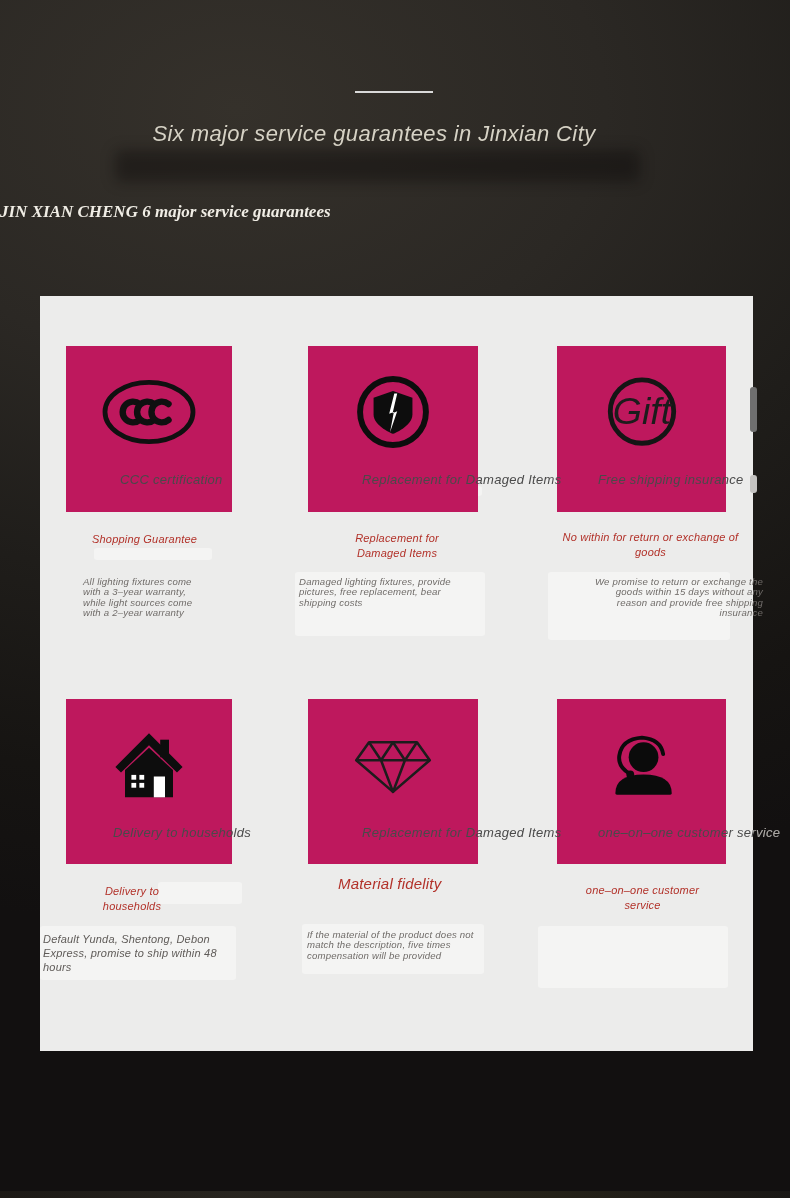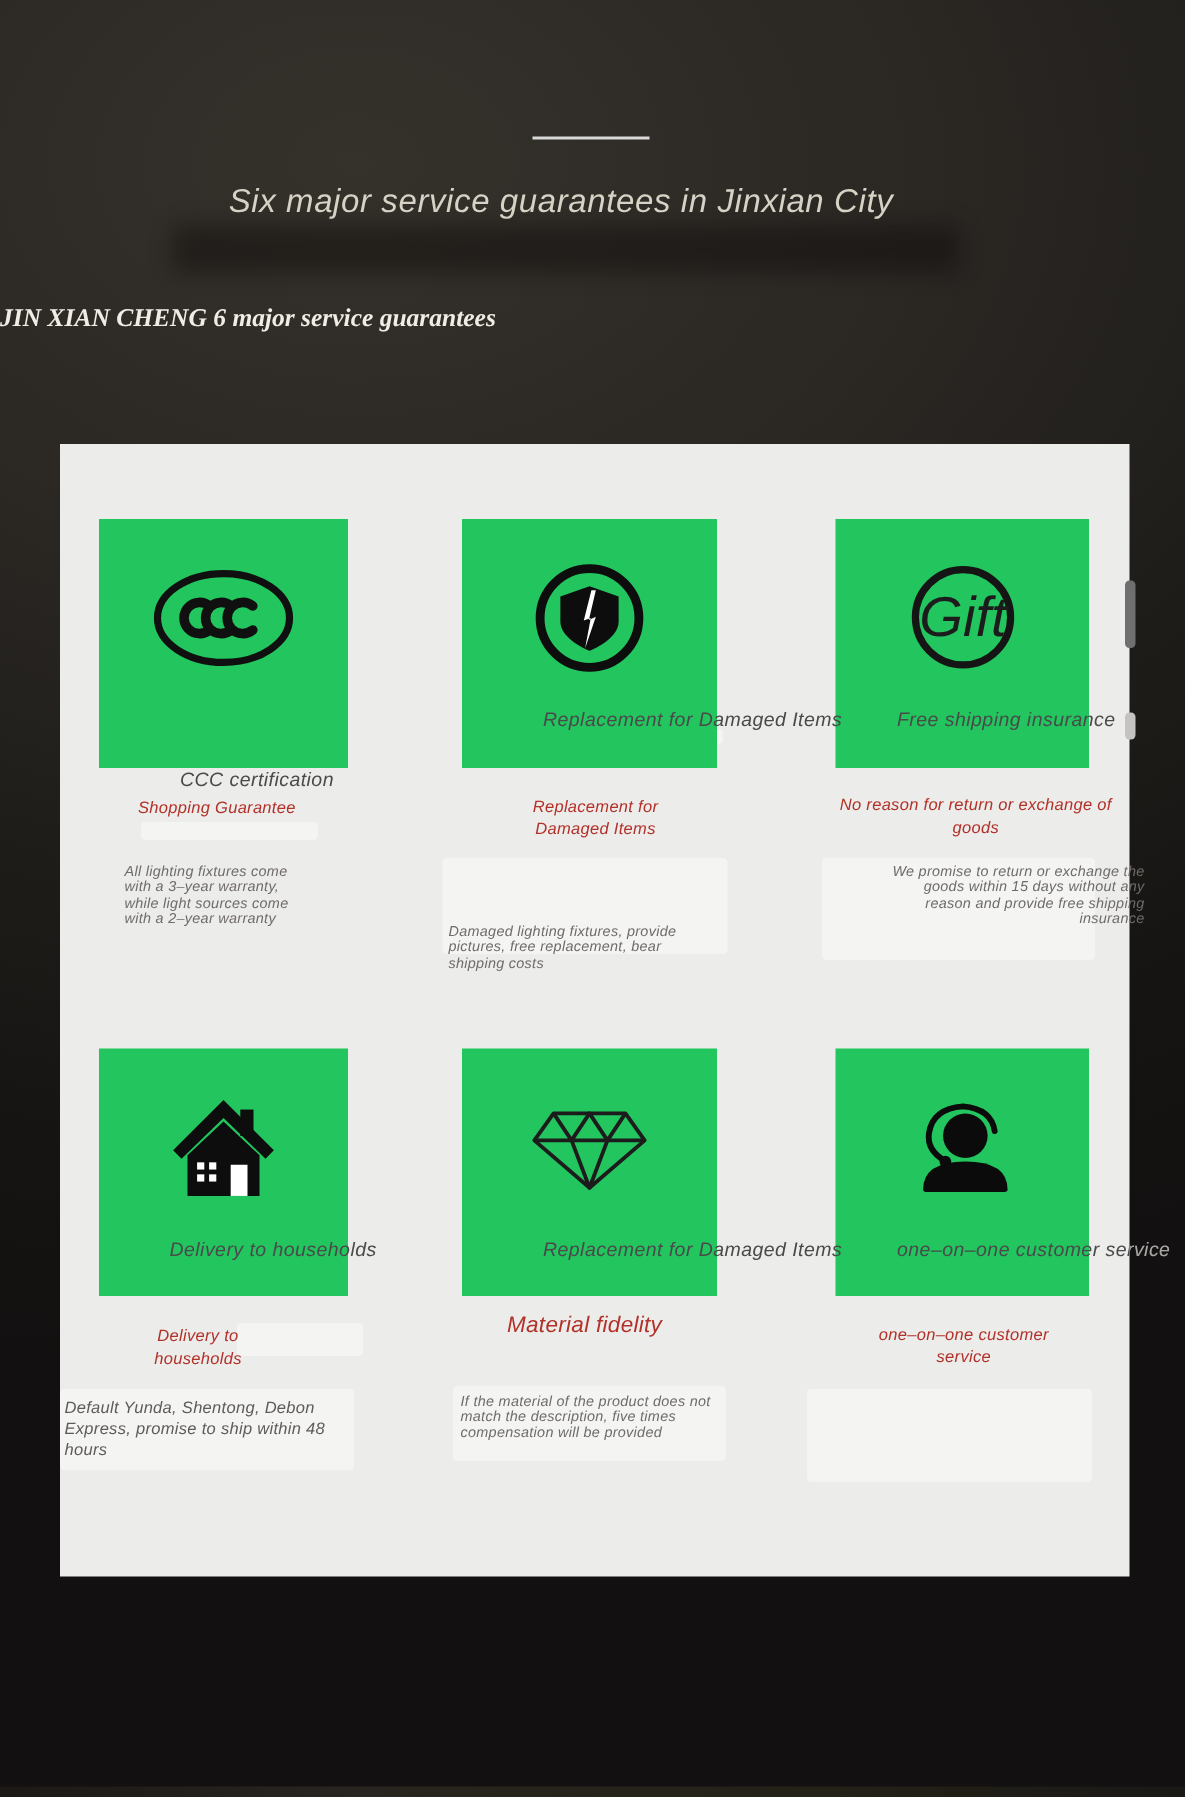"Gift" .tile { background: #22c55e -> #be185d }
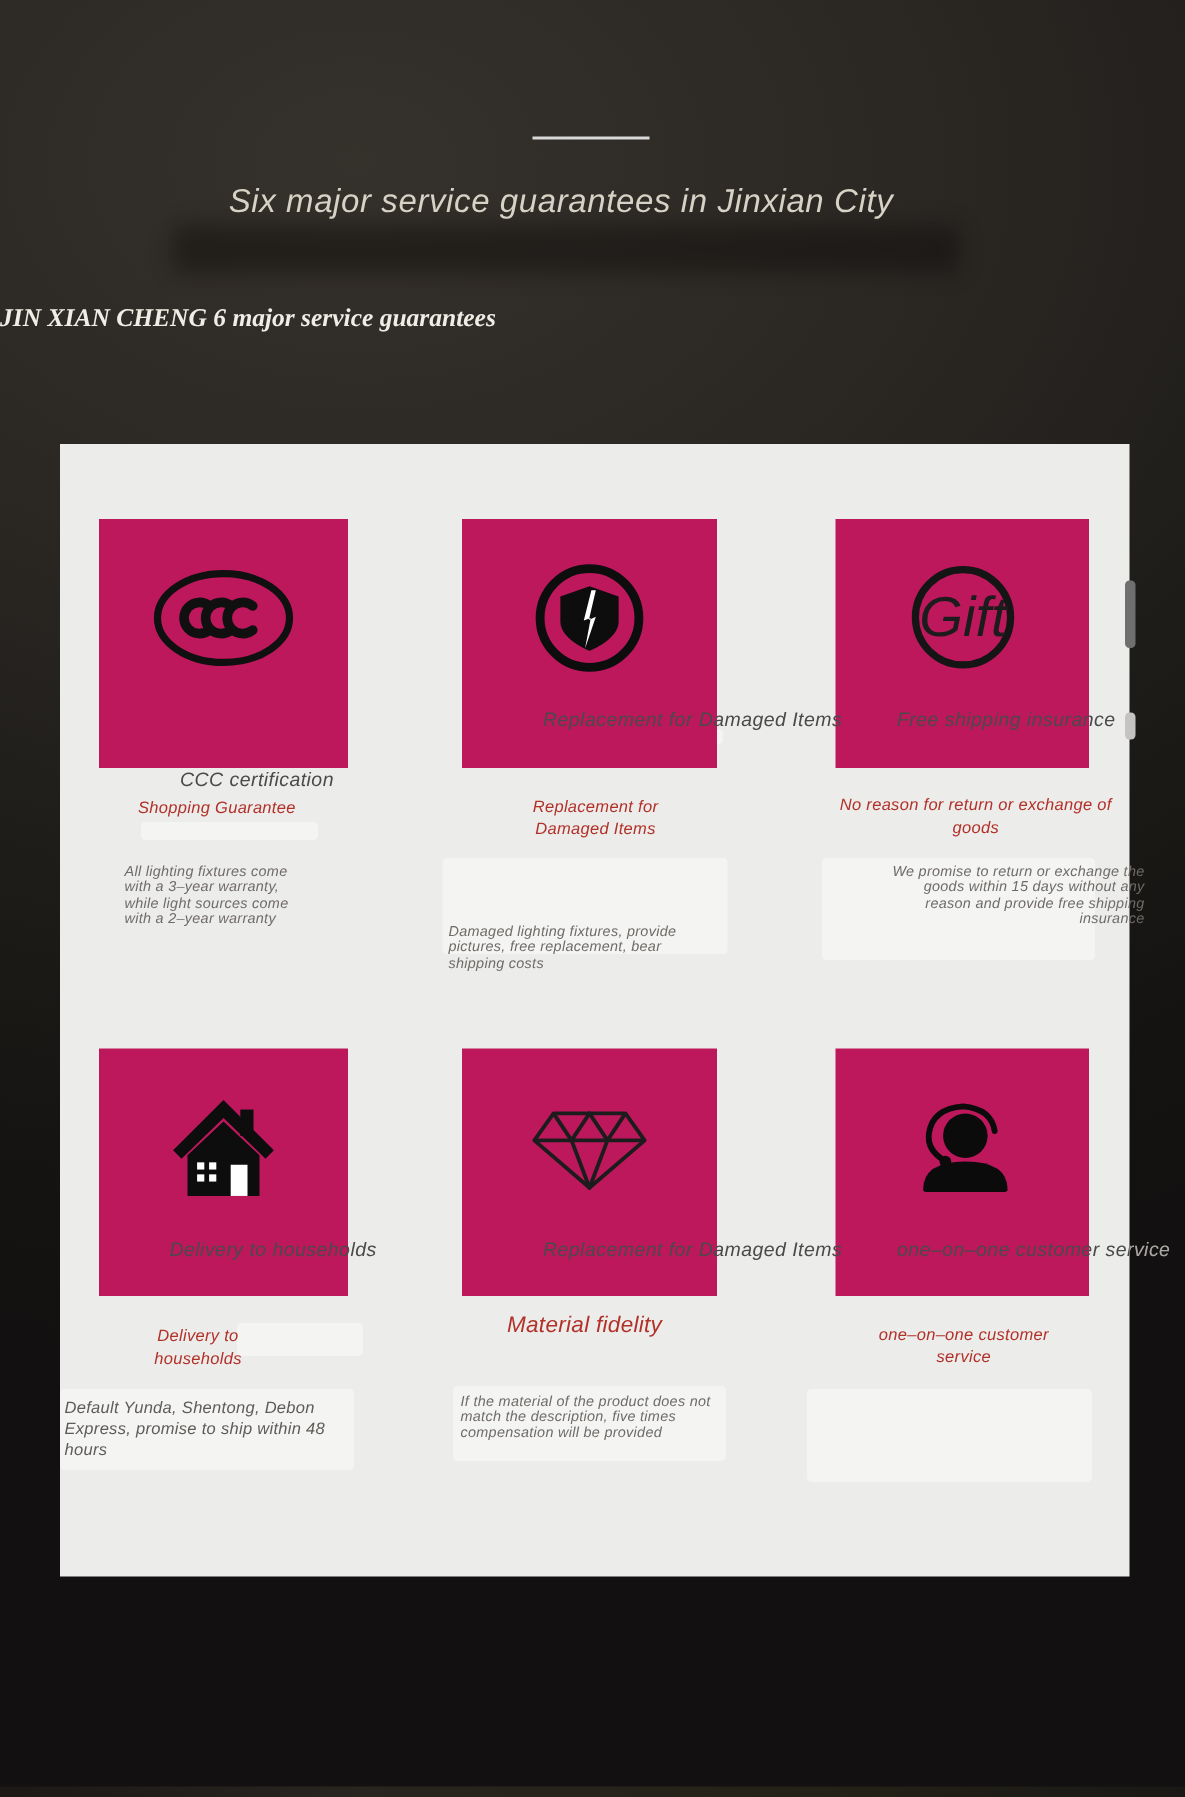"CCC certification" .l1 { margin-top: 40px -> none }
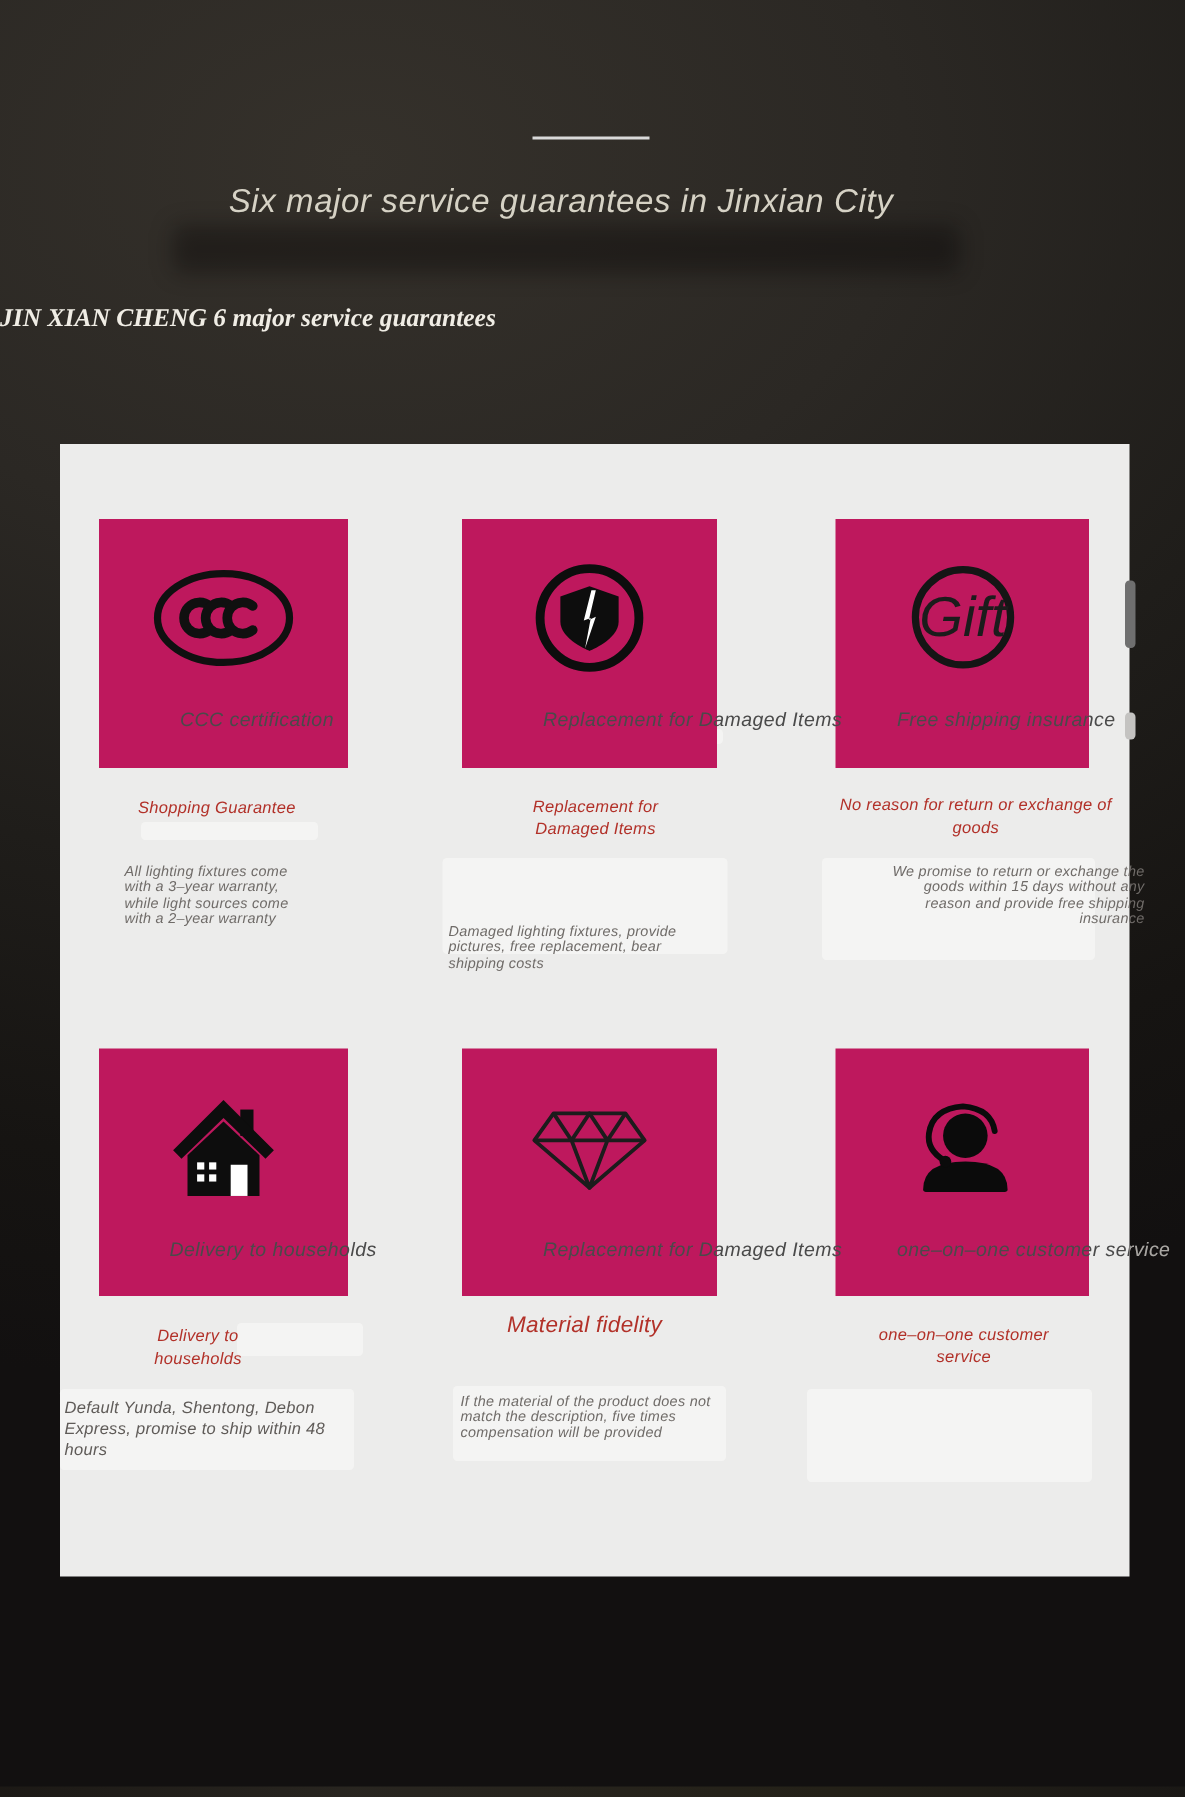"No reason for return or" div.heading { text: reason -> within }
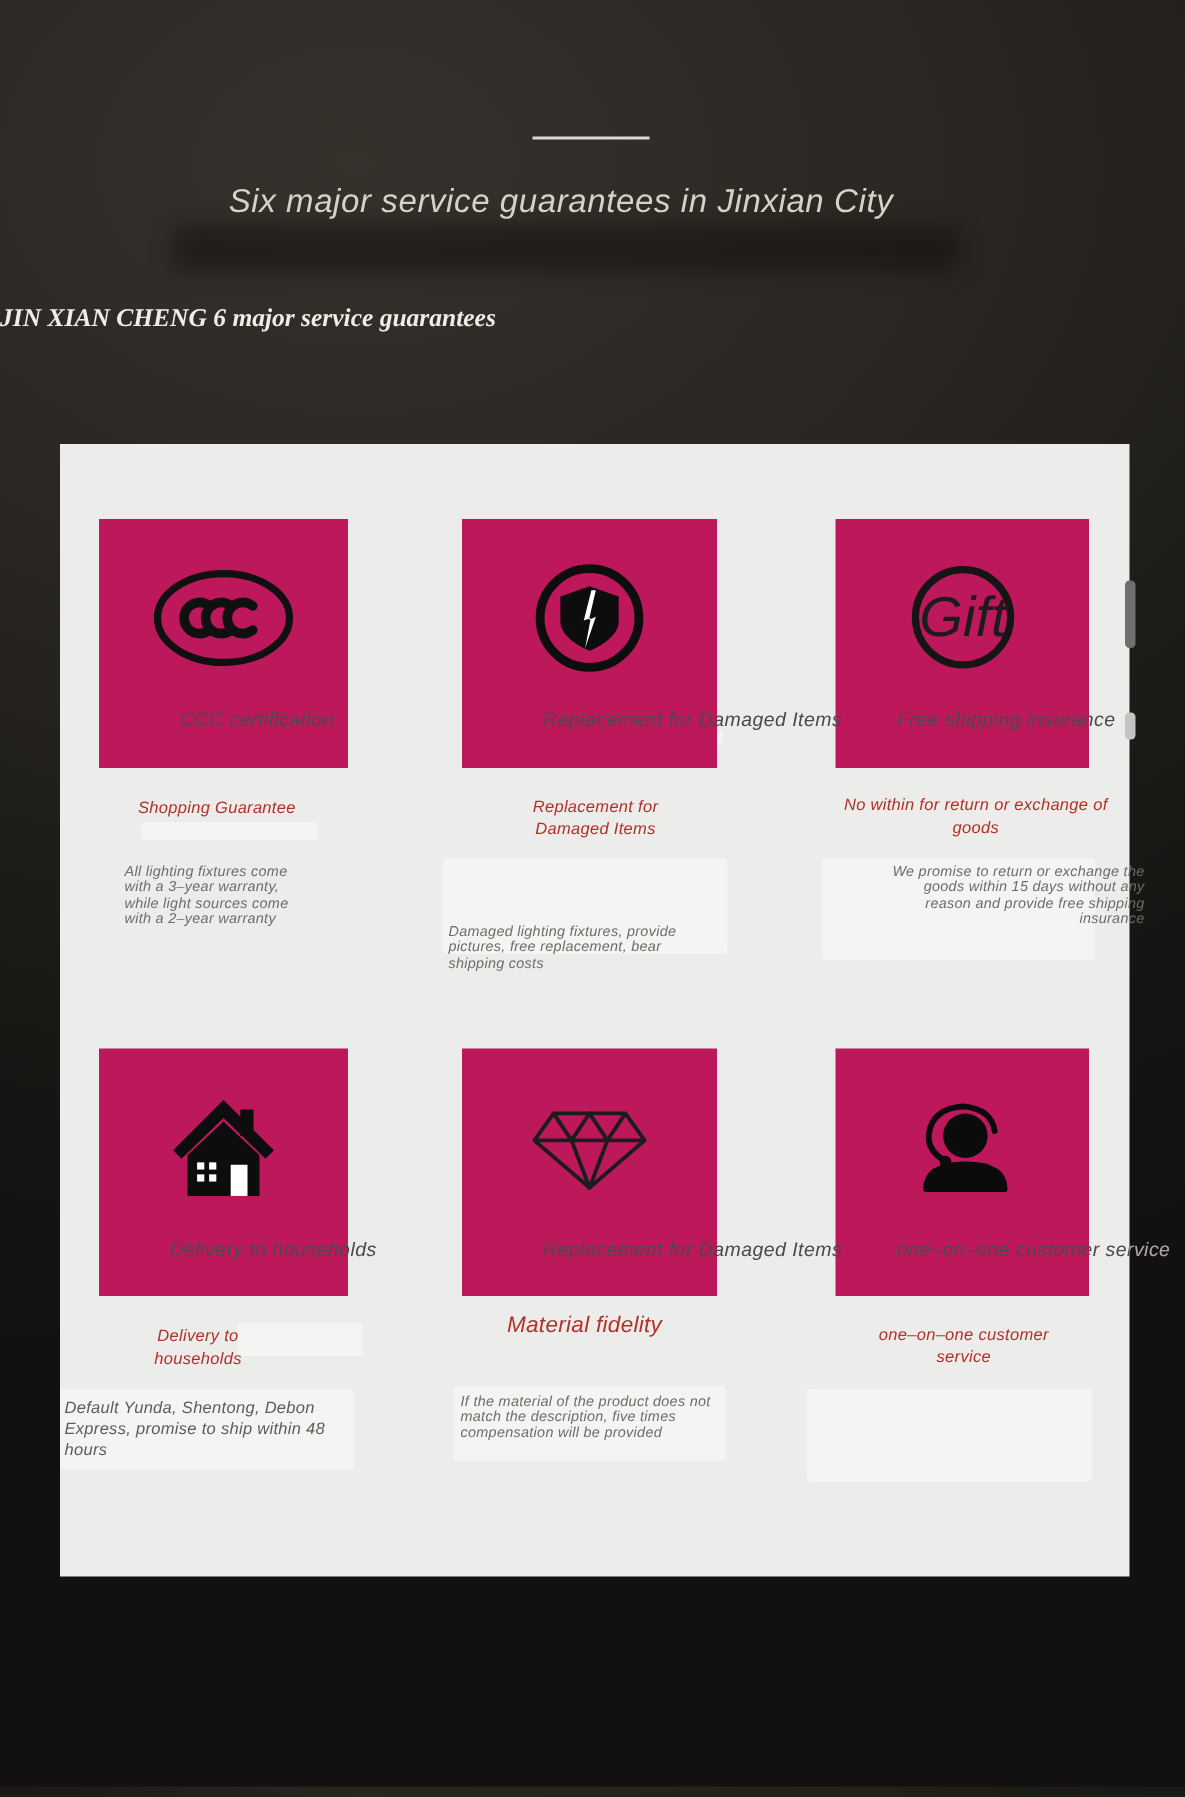"Damaged lighting fixtures, provide" .d2 { margin-top: 40px -> none }
